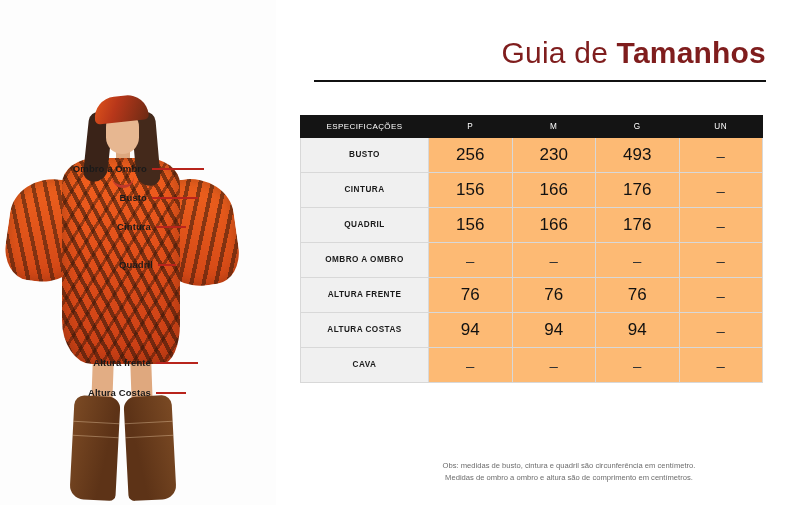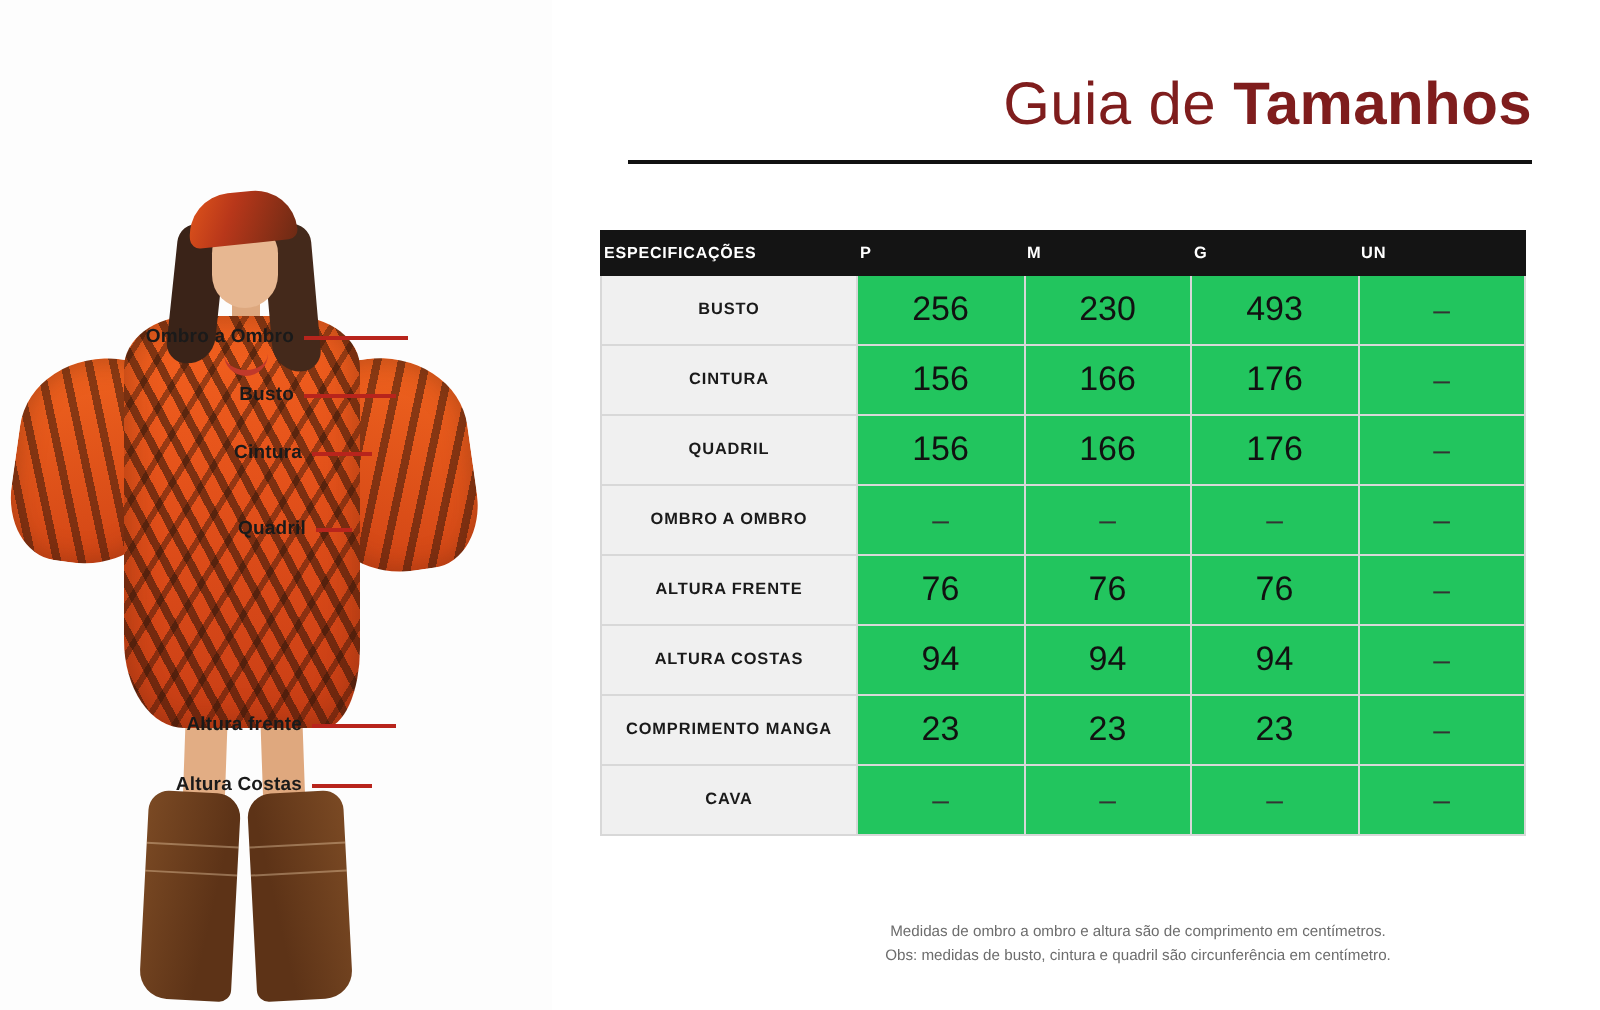"ESPECIFICAÇÕES" table.size-table thead th { font-weight: bold -> normal; text-align: left -> center }
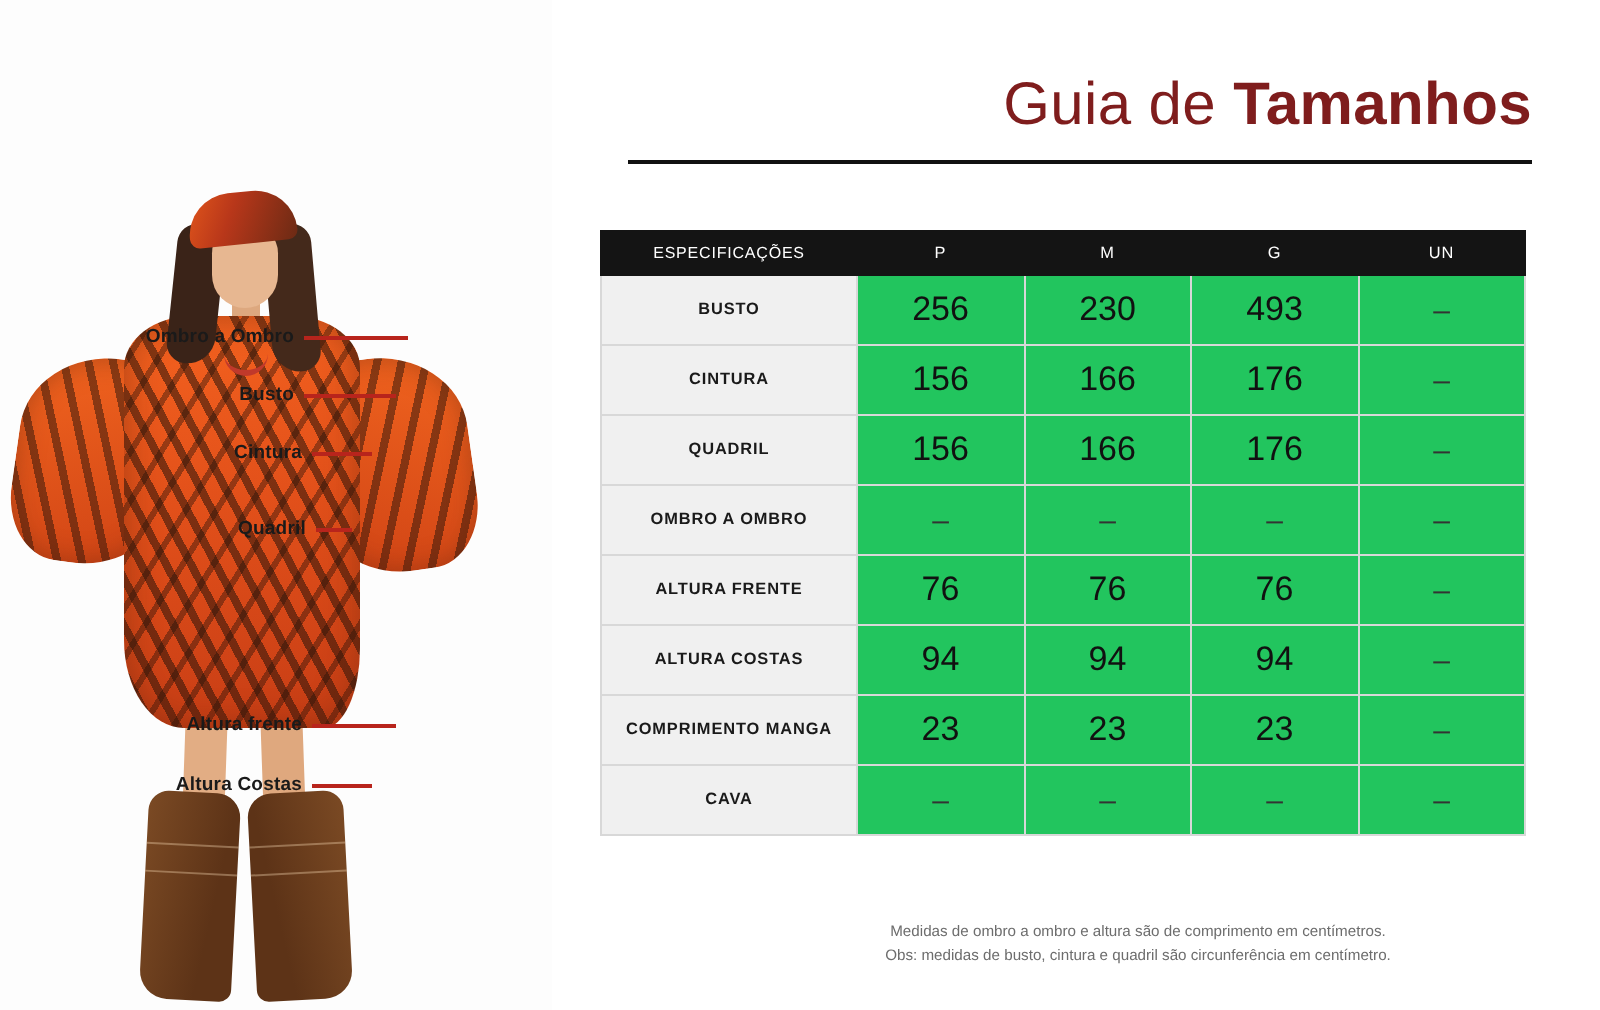"256" table.size-table tbody td { background: #22c55e -> #fdba74 }
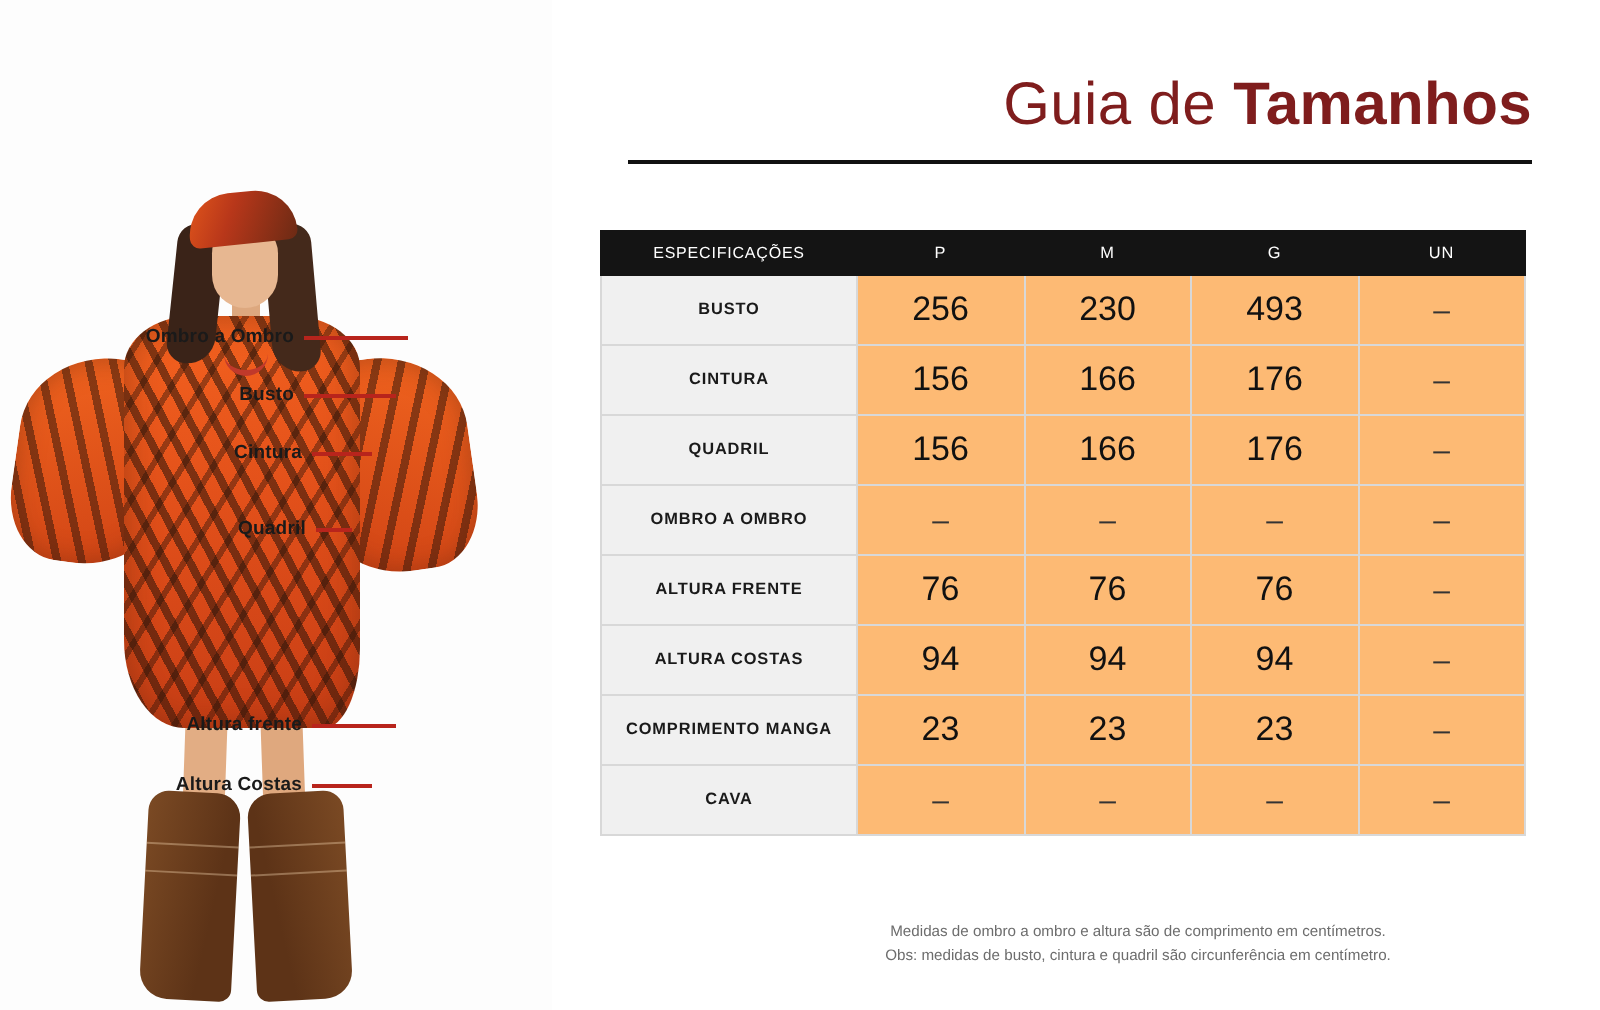"COMPRIMENTO MANGA" tr { html: <tr> <th>COMPRIMENTO MANGA</th> <td>23</td> <td>23</td> <td>23</td> <td>–</td> </tr> -> none }
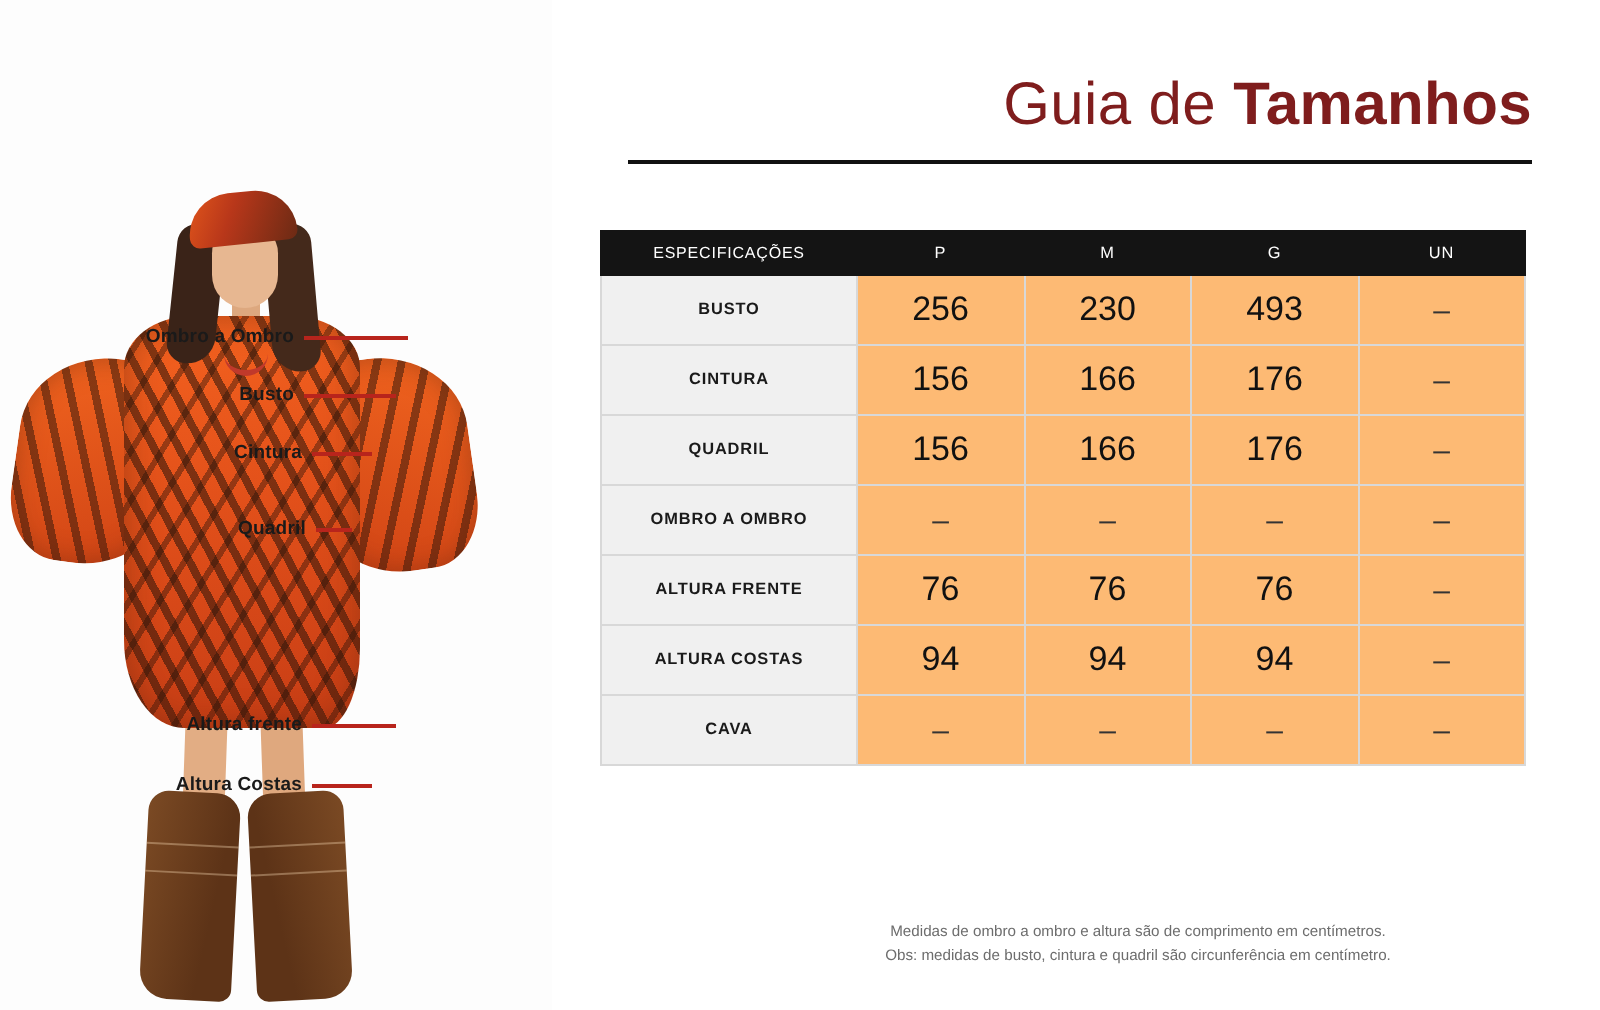"Medidas de ombro a ombro" div { order: before "Obs: medidas de busto, cintura" -> after "Obs: medidas de busto, cintura" }
